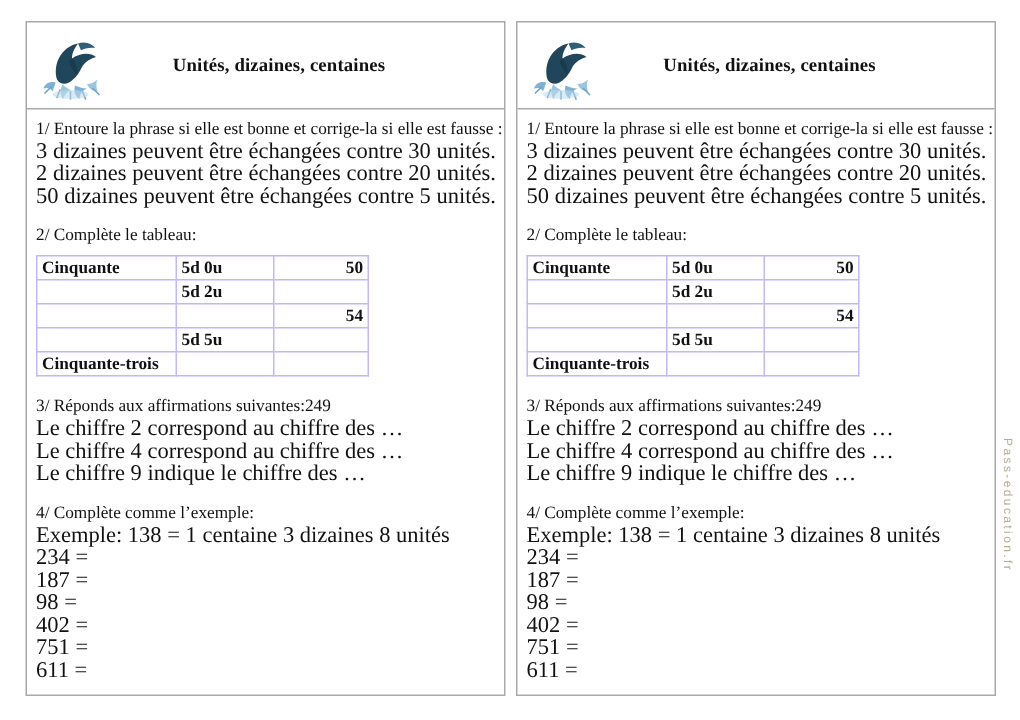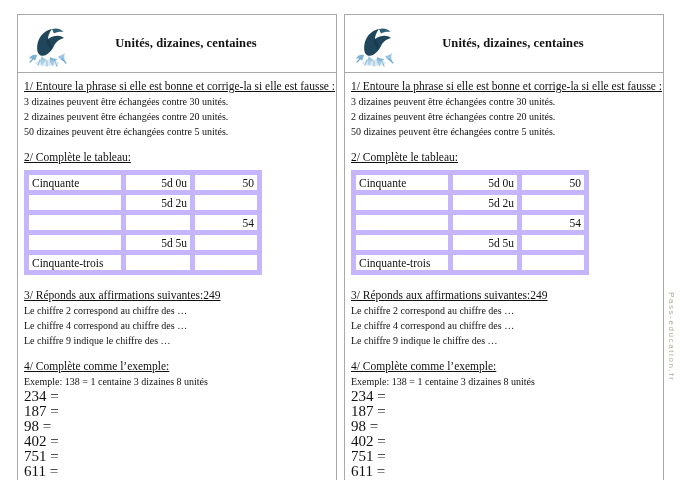"1/ Entoure la phrase si" .ex-title .u { text-decoration: underline -> none }
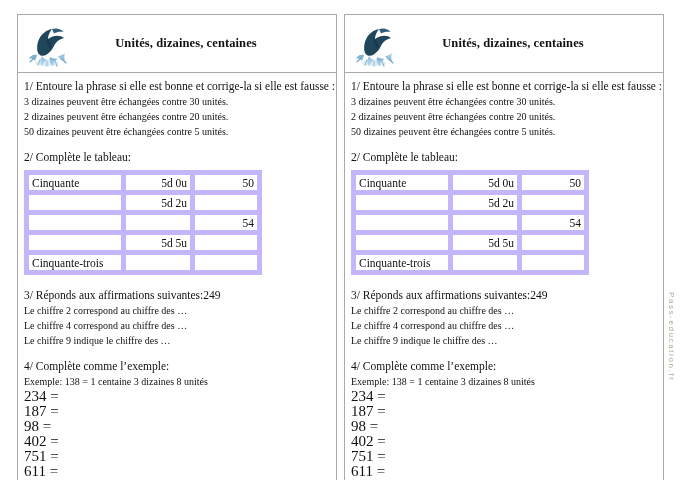"3 dizaines peuvent être échangées" .ex-line { font-size: 10px -> 15px }
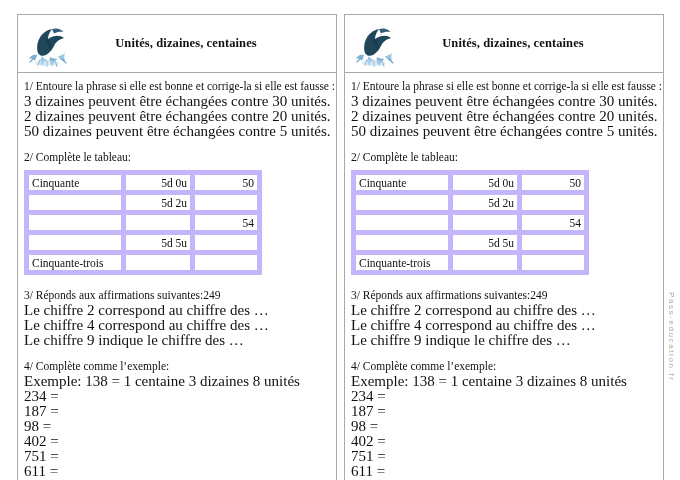"Cinquante" table.grid td { border: 5px solid #c4b5fd -> 1px solid #c4b5fd; font-weight: none -> bold }
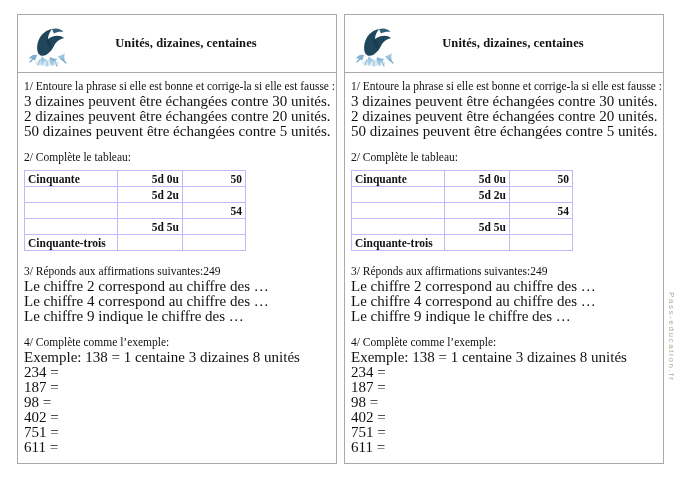"5d 0u" td.c-dec { text-align: right -> left }
